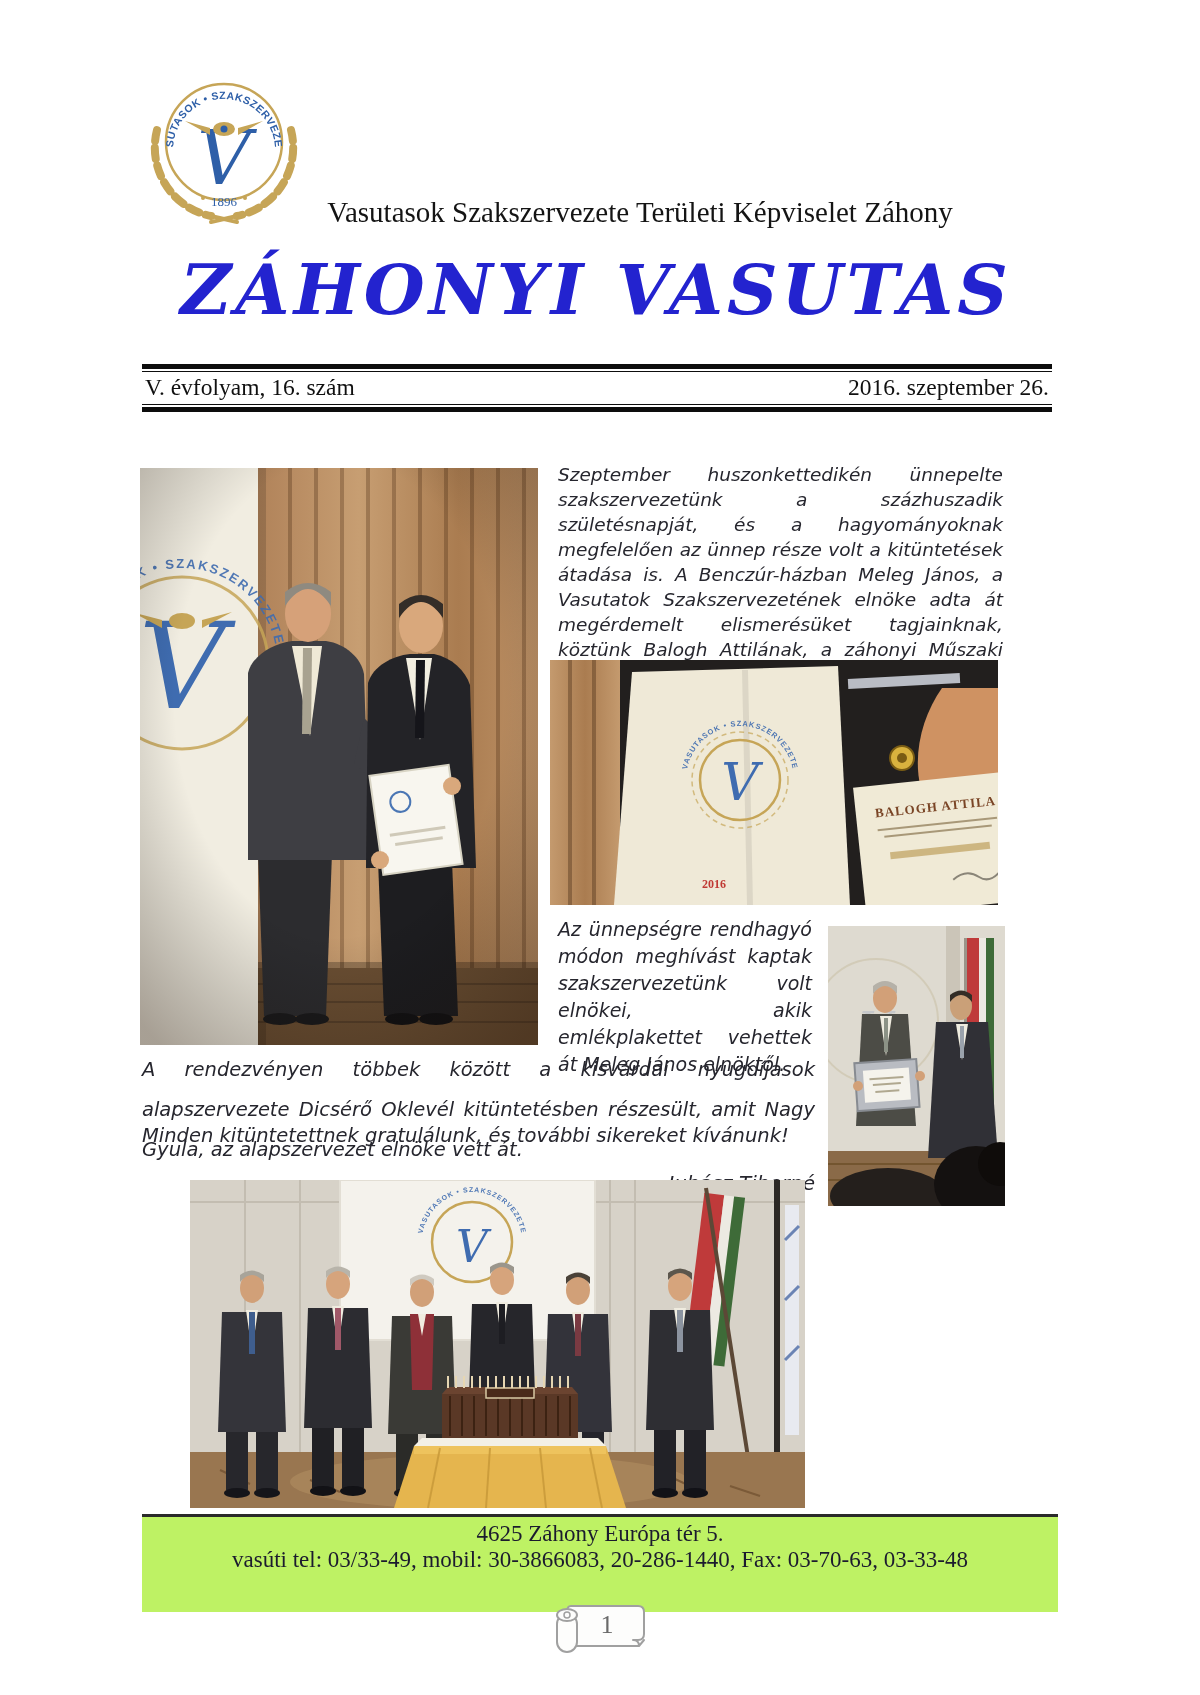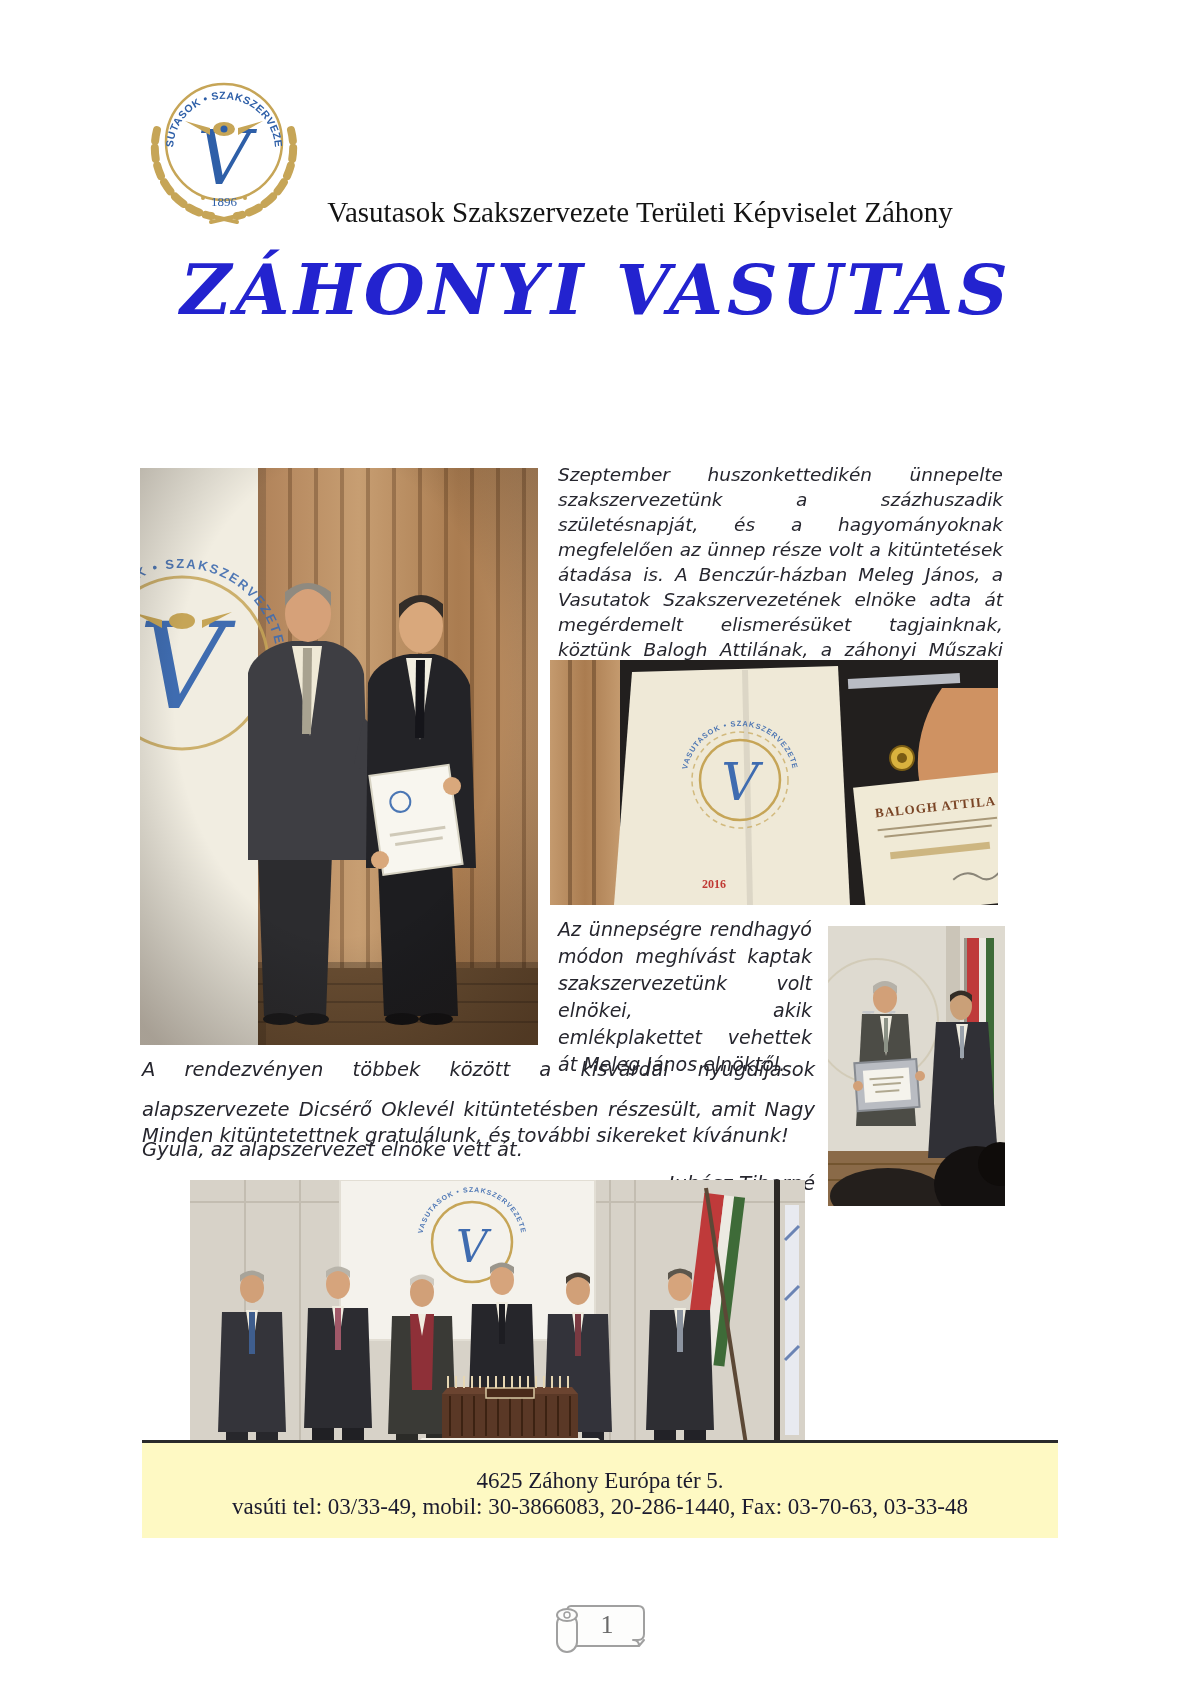"V. évfolyam, 16. szám" div.abs { html: none -> <div> <div></div> <div></div> <div> <span>V. évfolyam, 16. szám</span> <span>2016. szeptember 26.</span> </div> <div></div> <div></div> </div> }
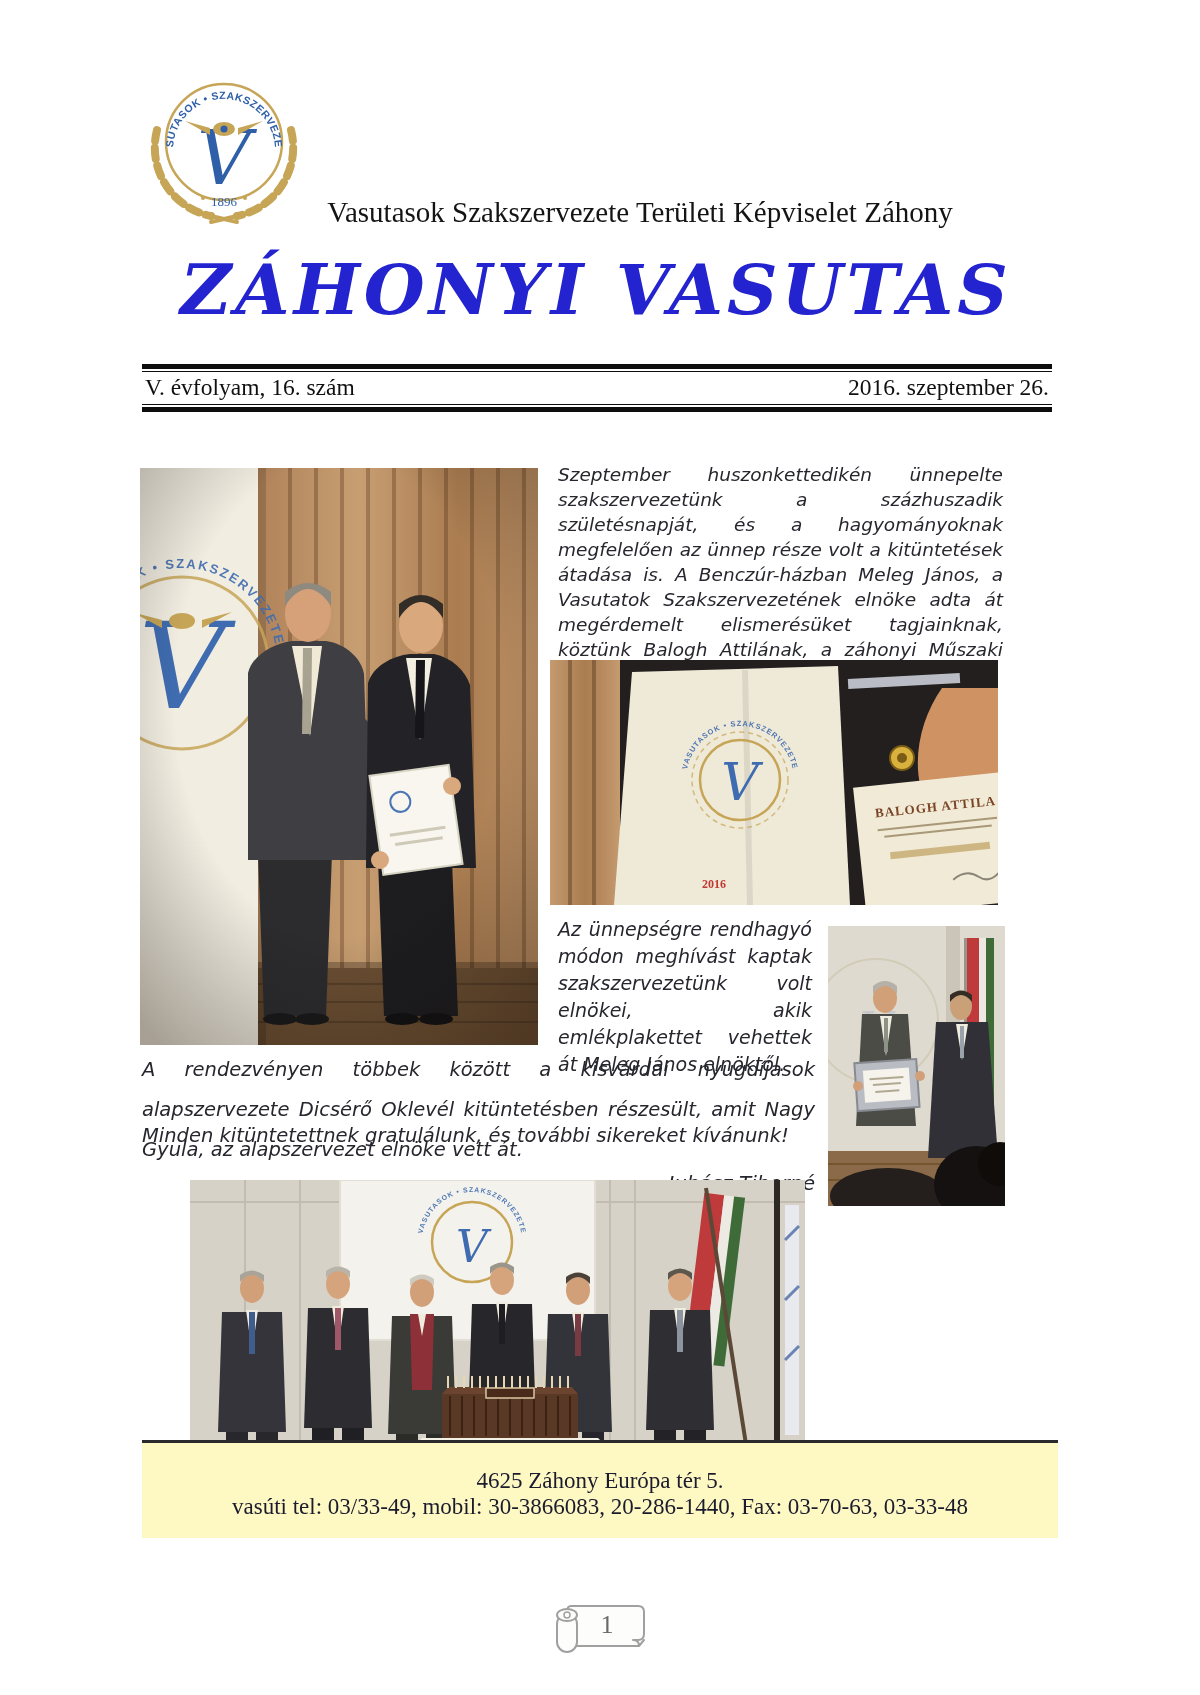"4625 Záhony Európa tér 5." .footer { background: #fef9c3 -> #bef264; padding-top: 25px -> 4px; top: 1440px -> 1514px }
